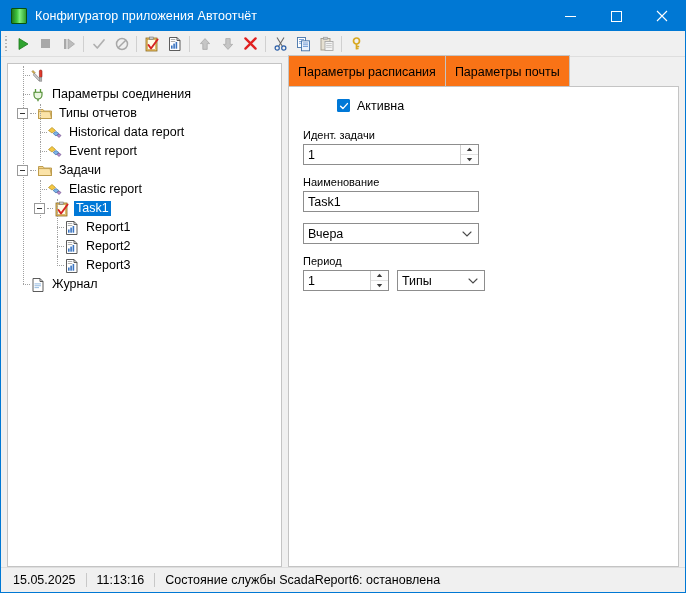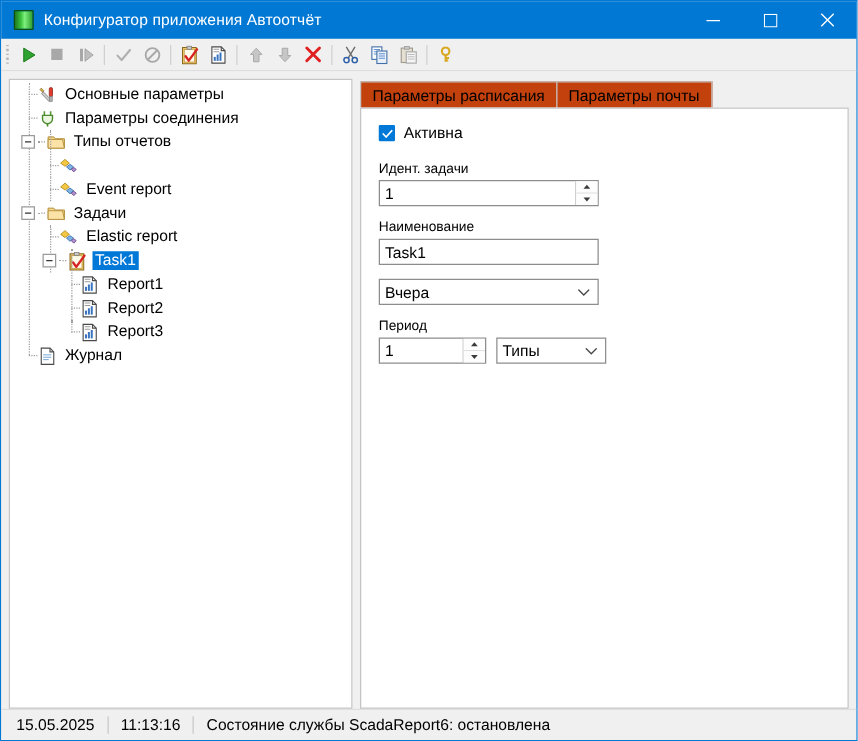"Основные параметры" span.node-label { html: <span>Основные параметры</span> -> none }
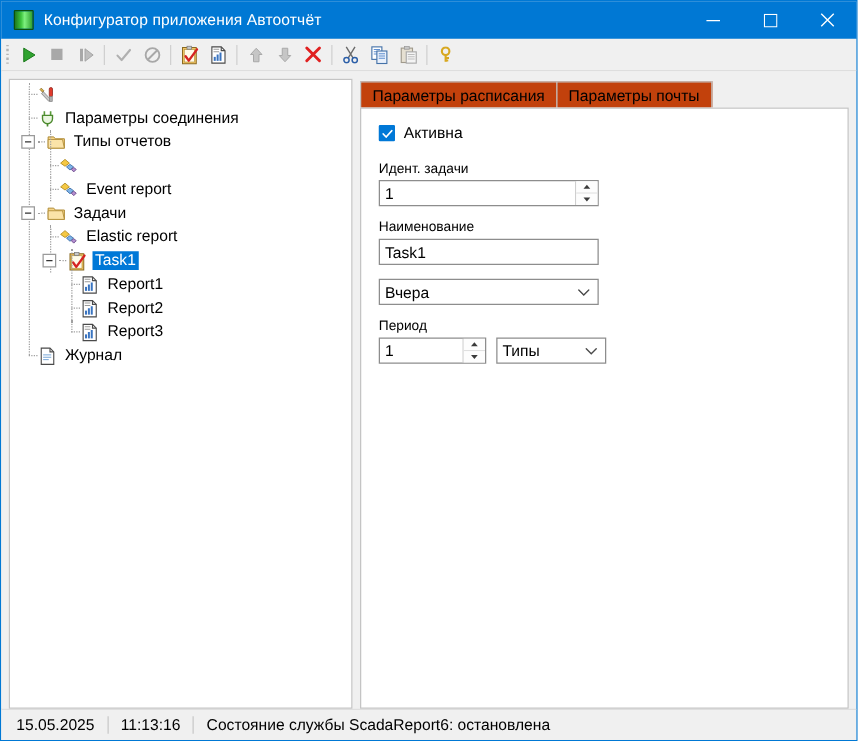"Параметры расписания" .tab { background: #c2410c -> #f97316; height: 22px -> 32px }
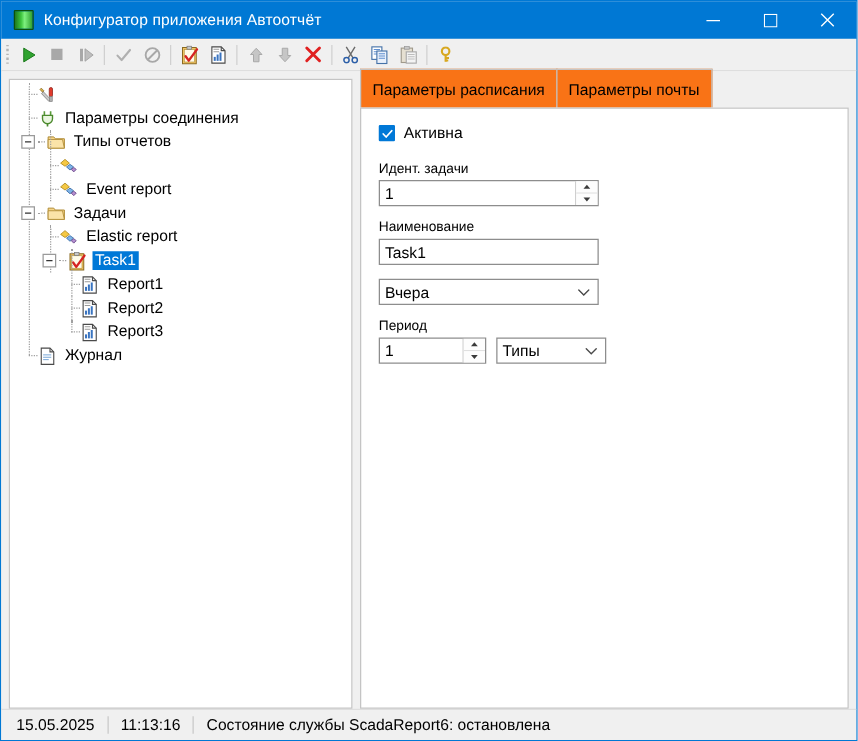"Активна" .checkrow { align-items: flex-end -> flex-start; margin-left: none -> 34px }
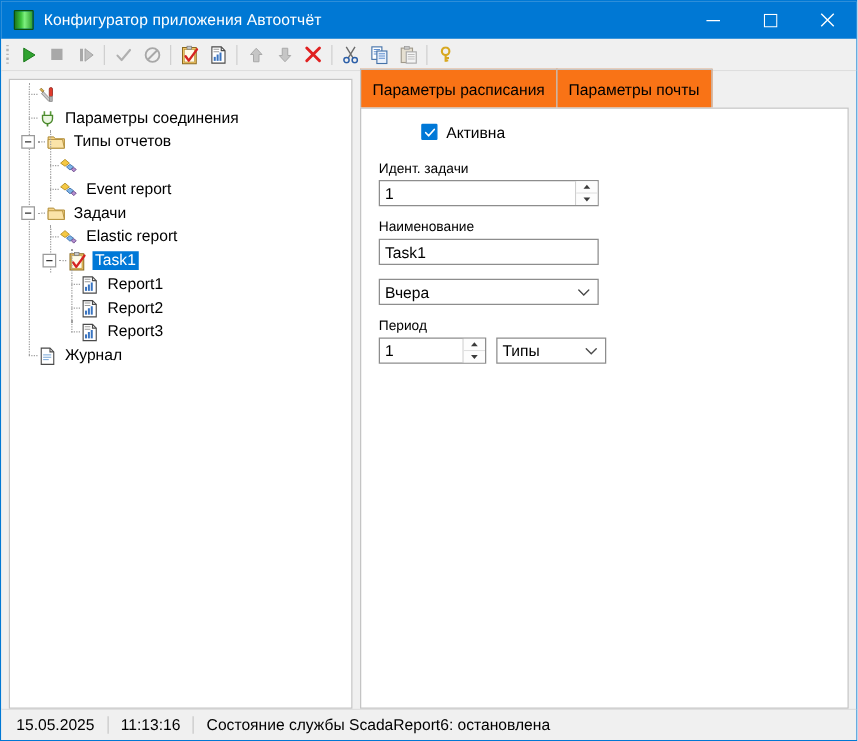"Historical data report" span.node-label { html: none -> <span>Historical data report</span> }
